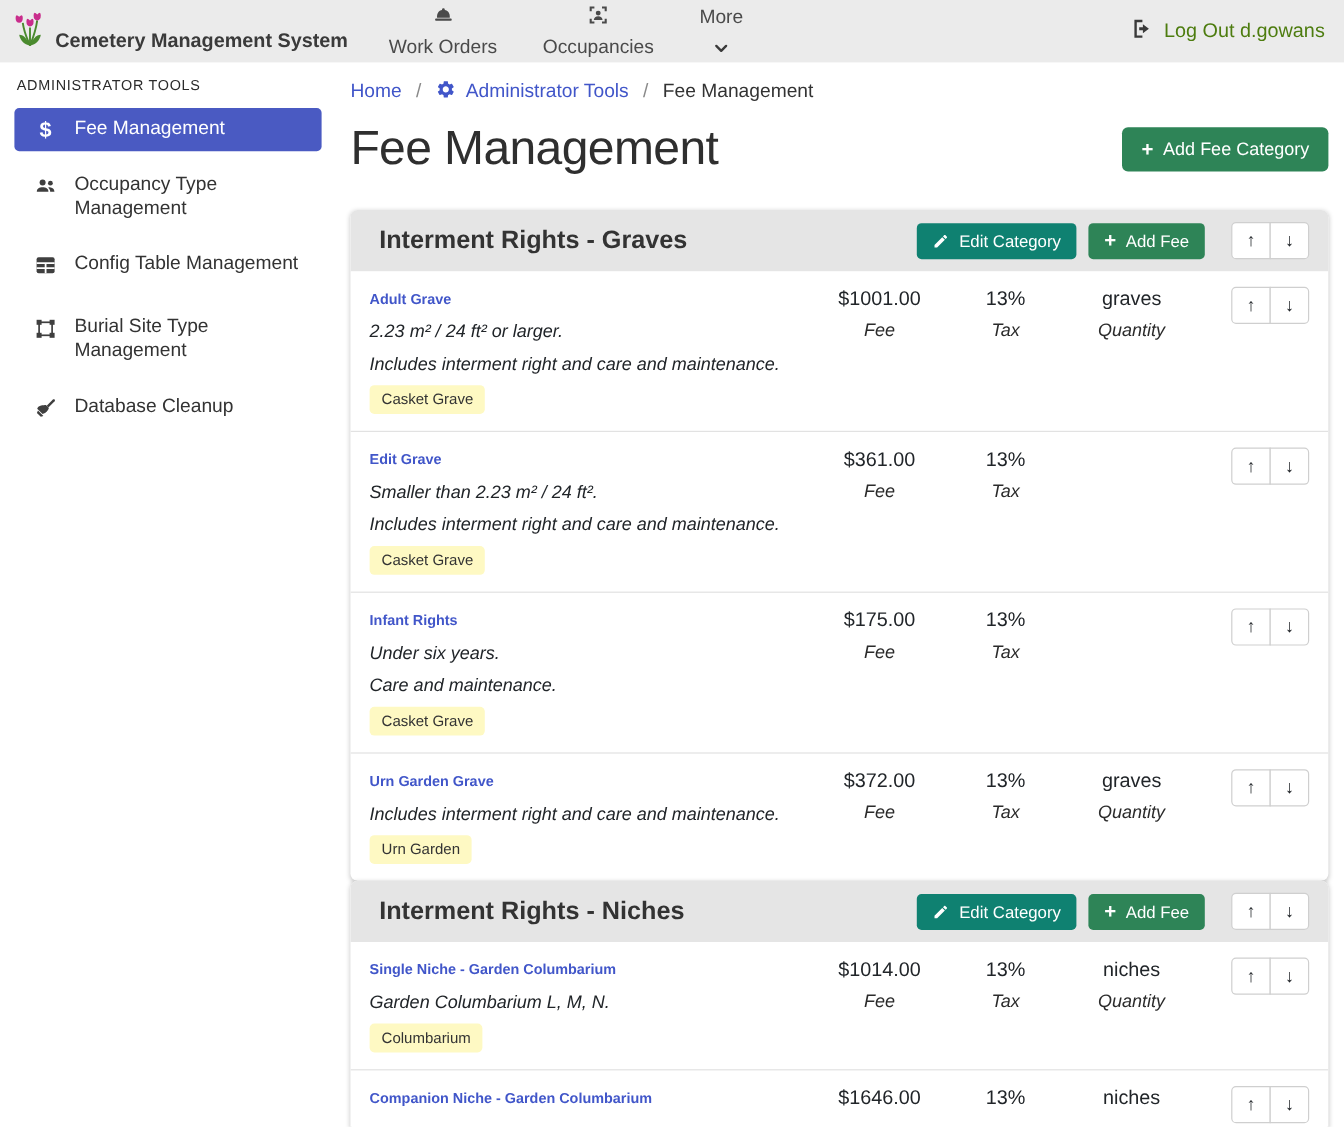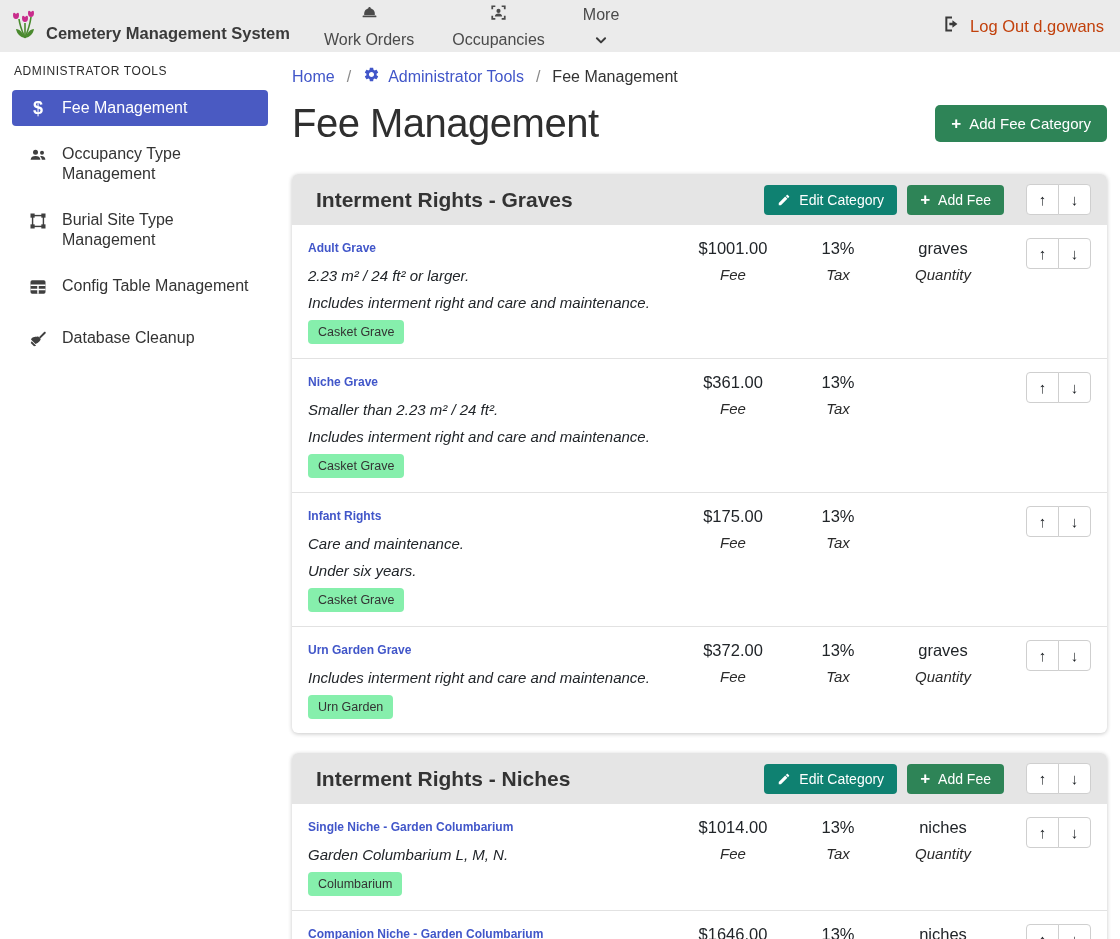"Log Out d.gowans" .logout { color: #c2410c -> #4d7c0f }
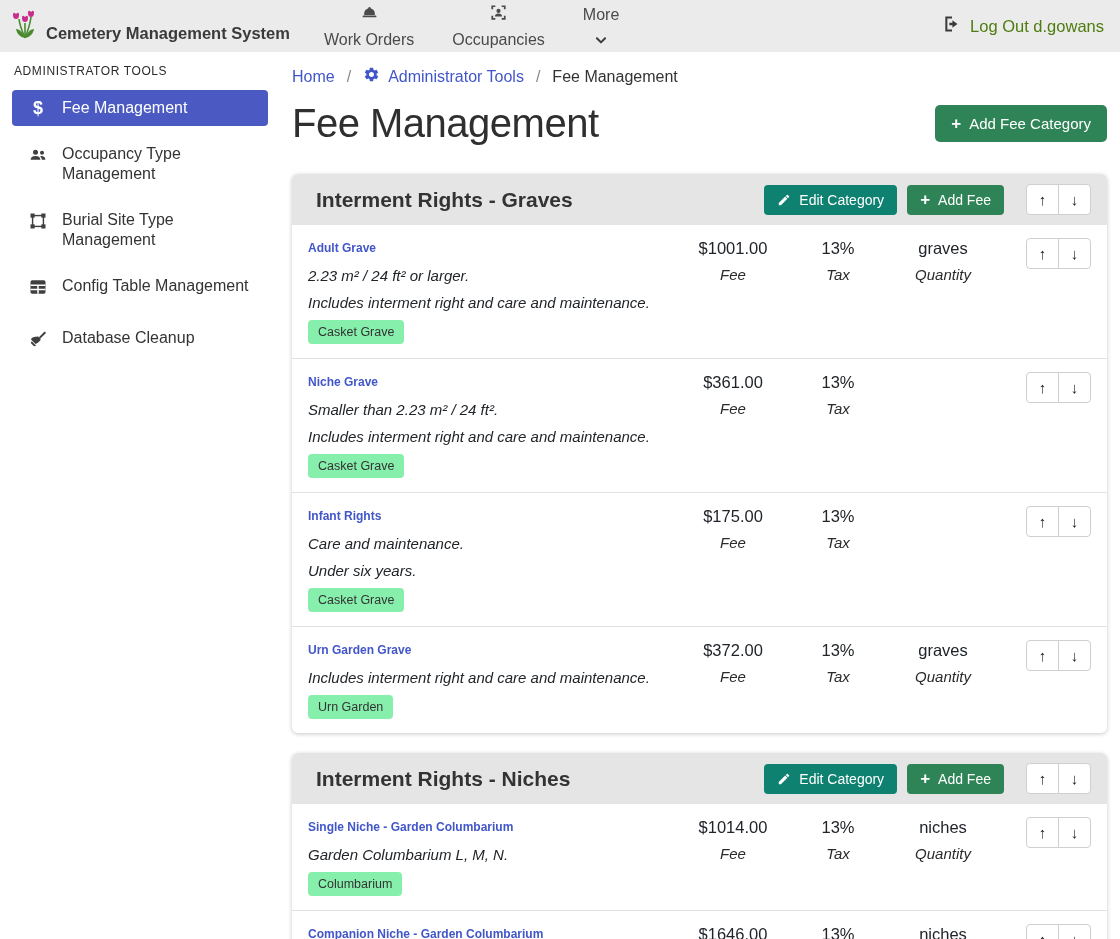"Interment Rights - Graves" .card { margin-bottom: 20px -> none }
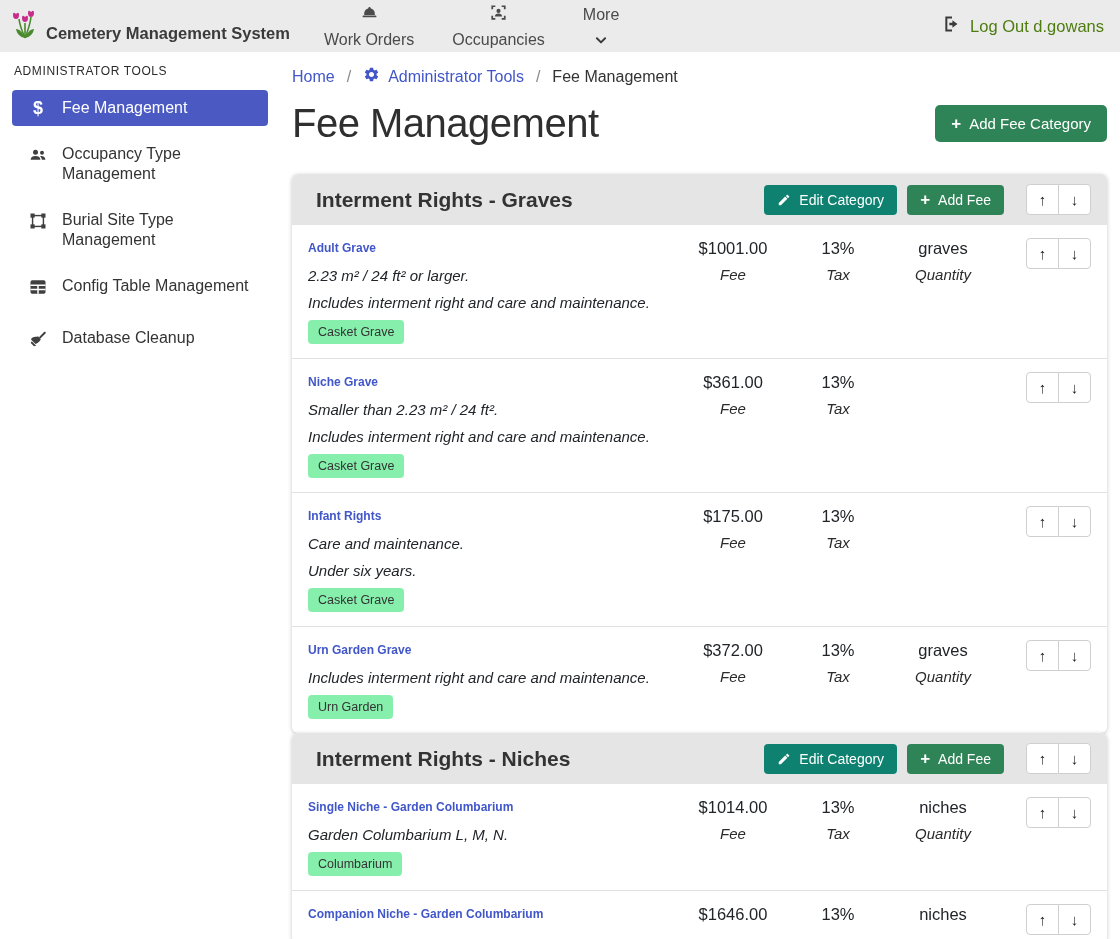"Burial Site Type Management" div.side-item { order: before "Config Table Management" -> after "Config Table Management" }
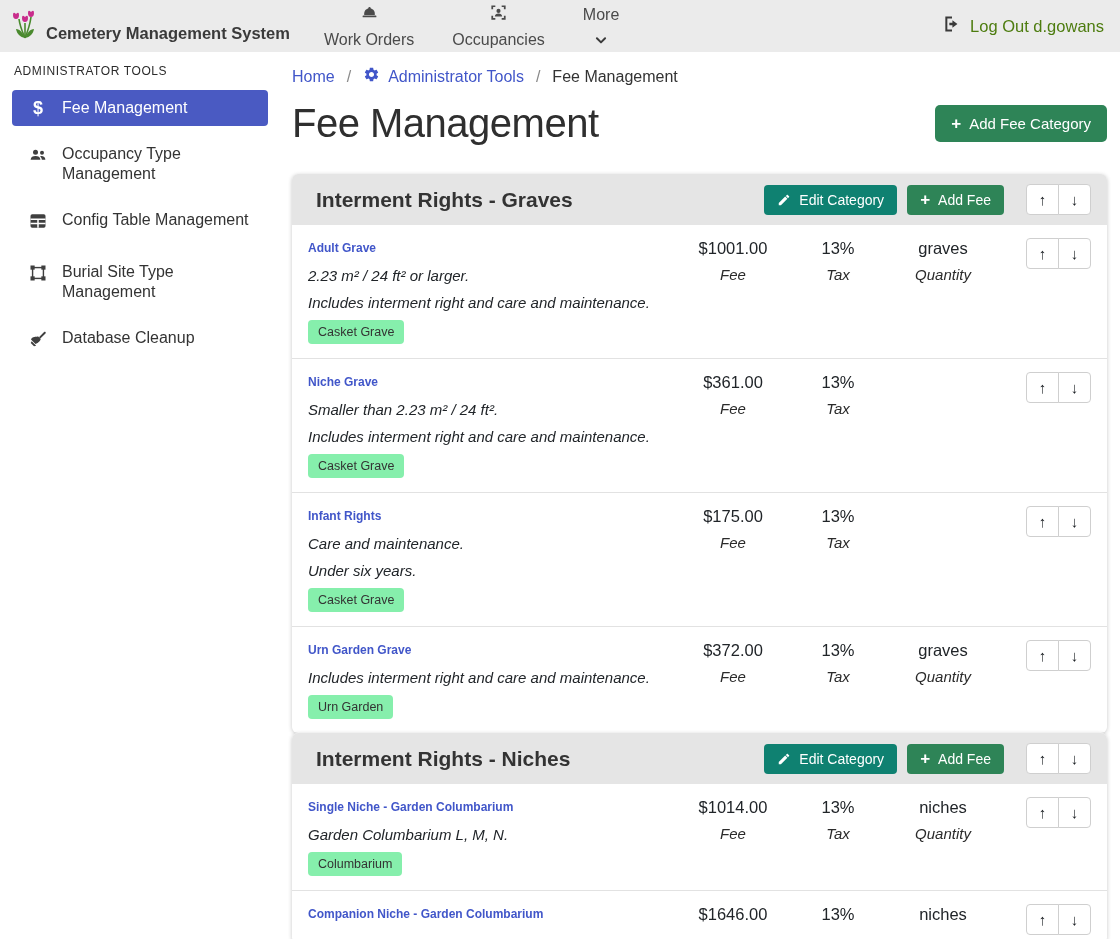"Casket Grave" .badge { background: #86efac -> #fef9c3 }
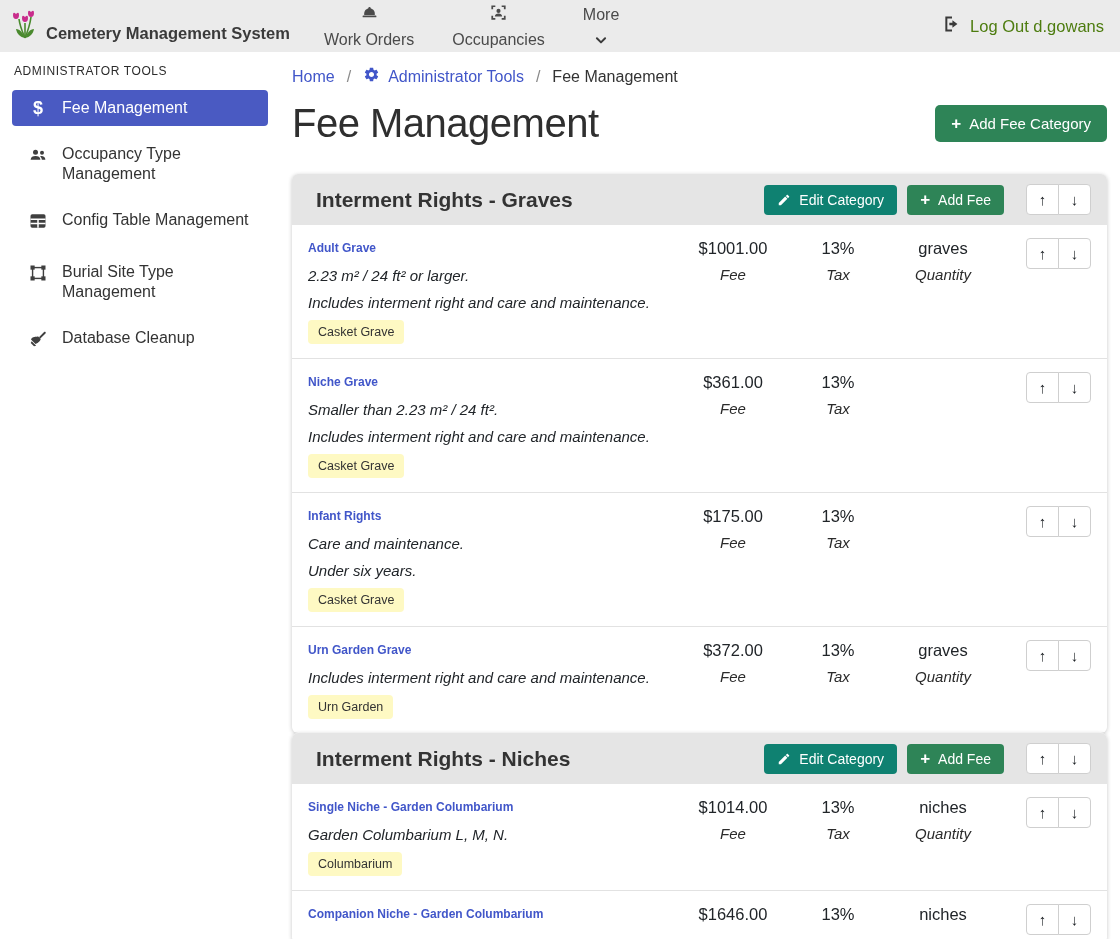"Niche Grave" a.fee-name { text: Niche -> Edit }
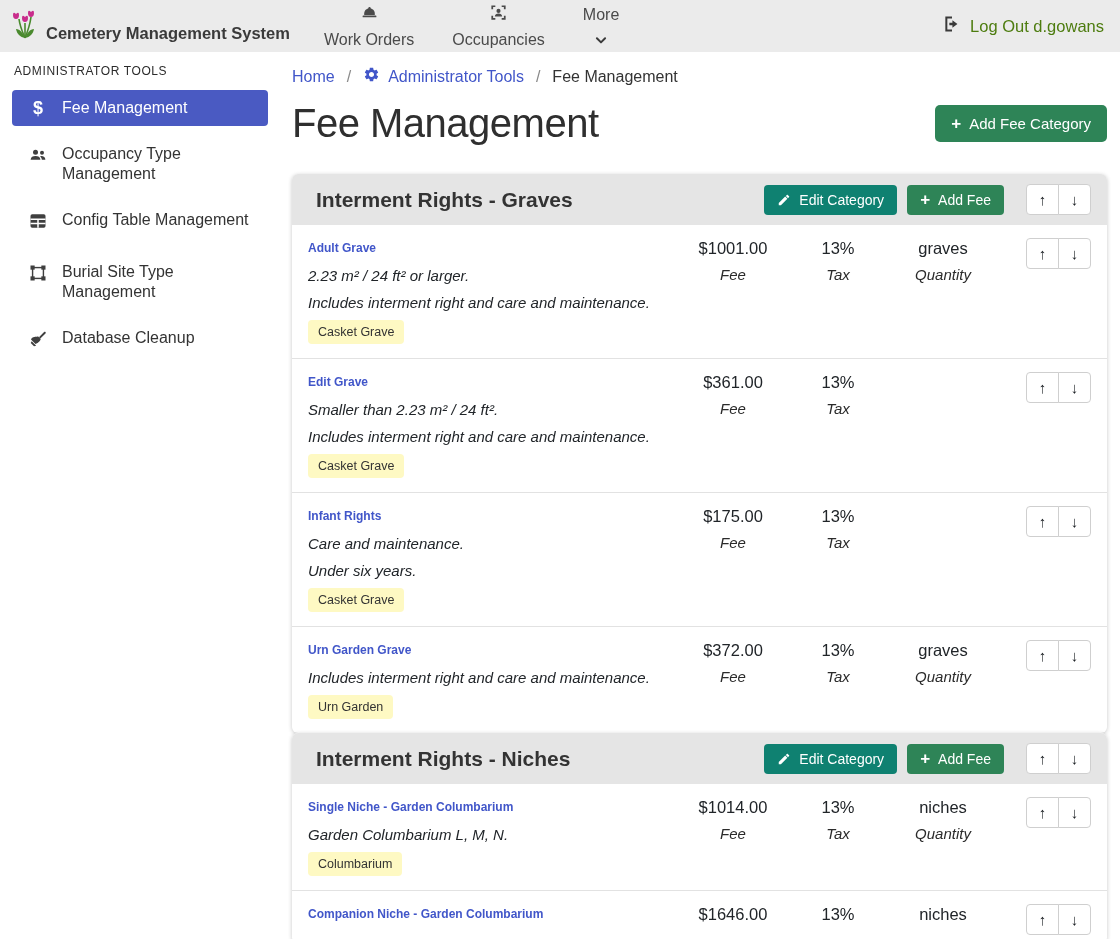"Care and maintenance." div.fee-desc { order: before "Under six years." -> after "Under six years." }
